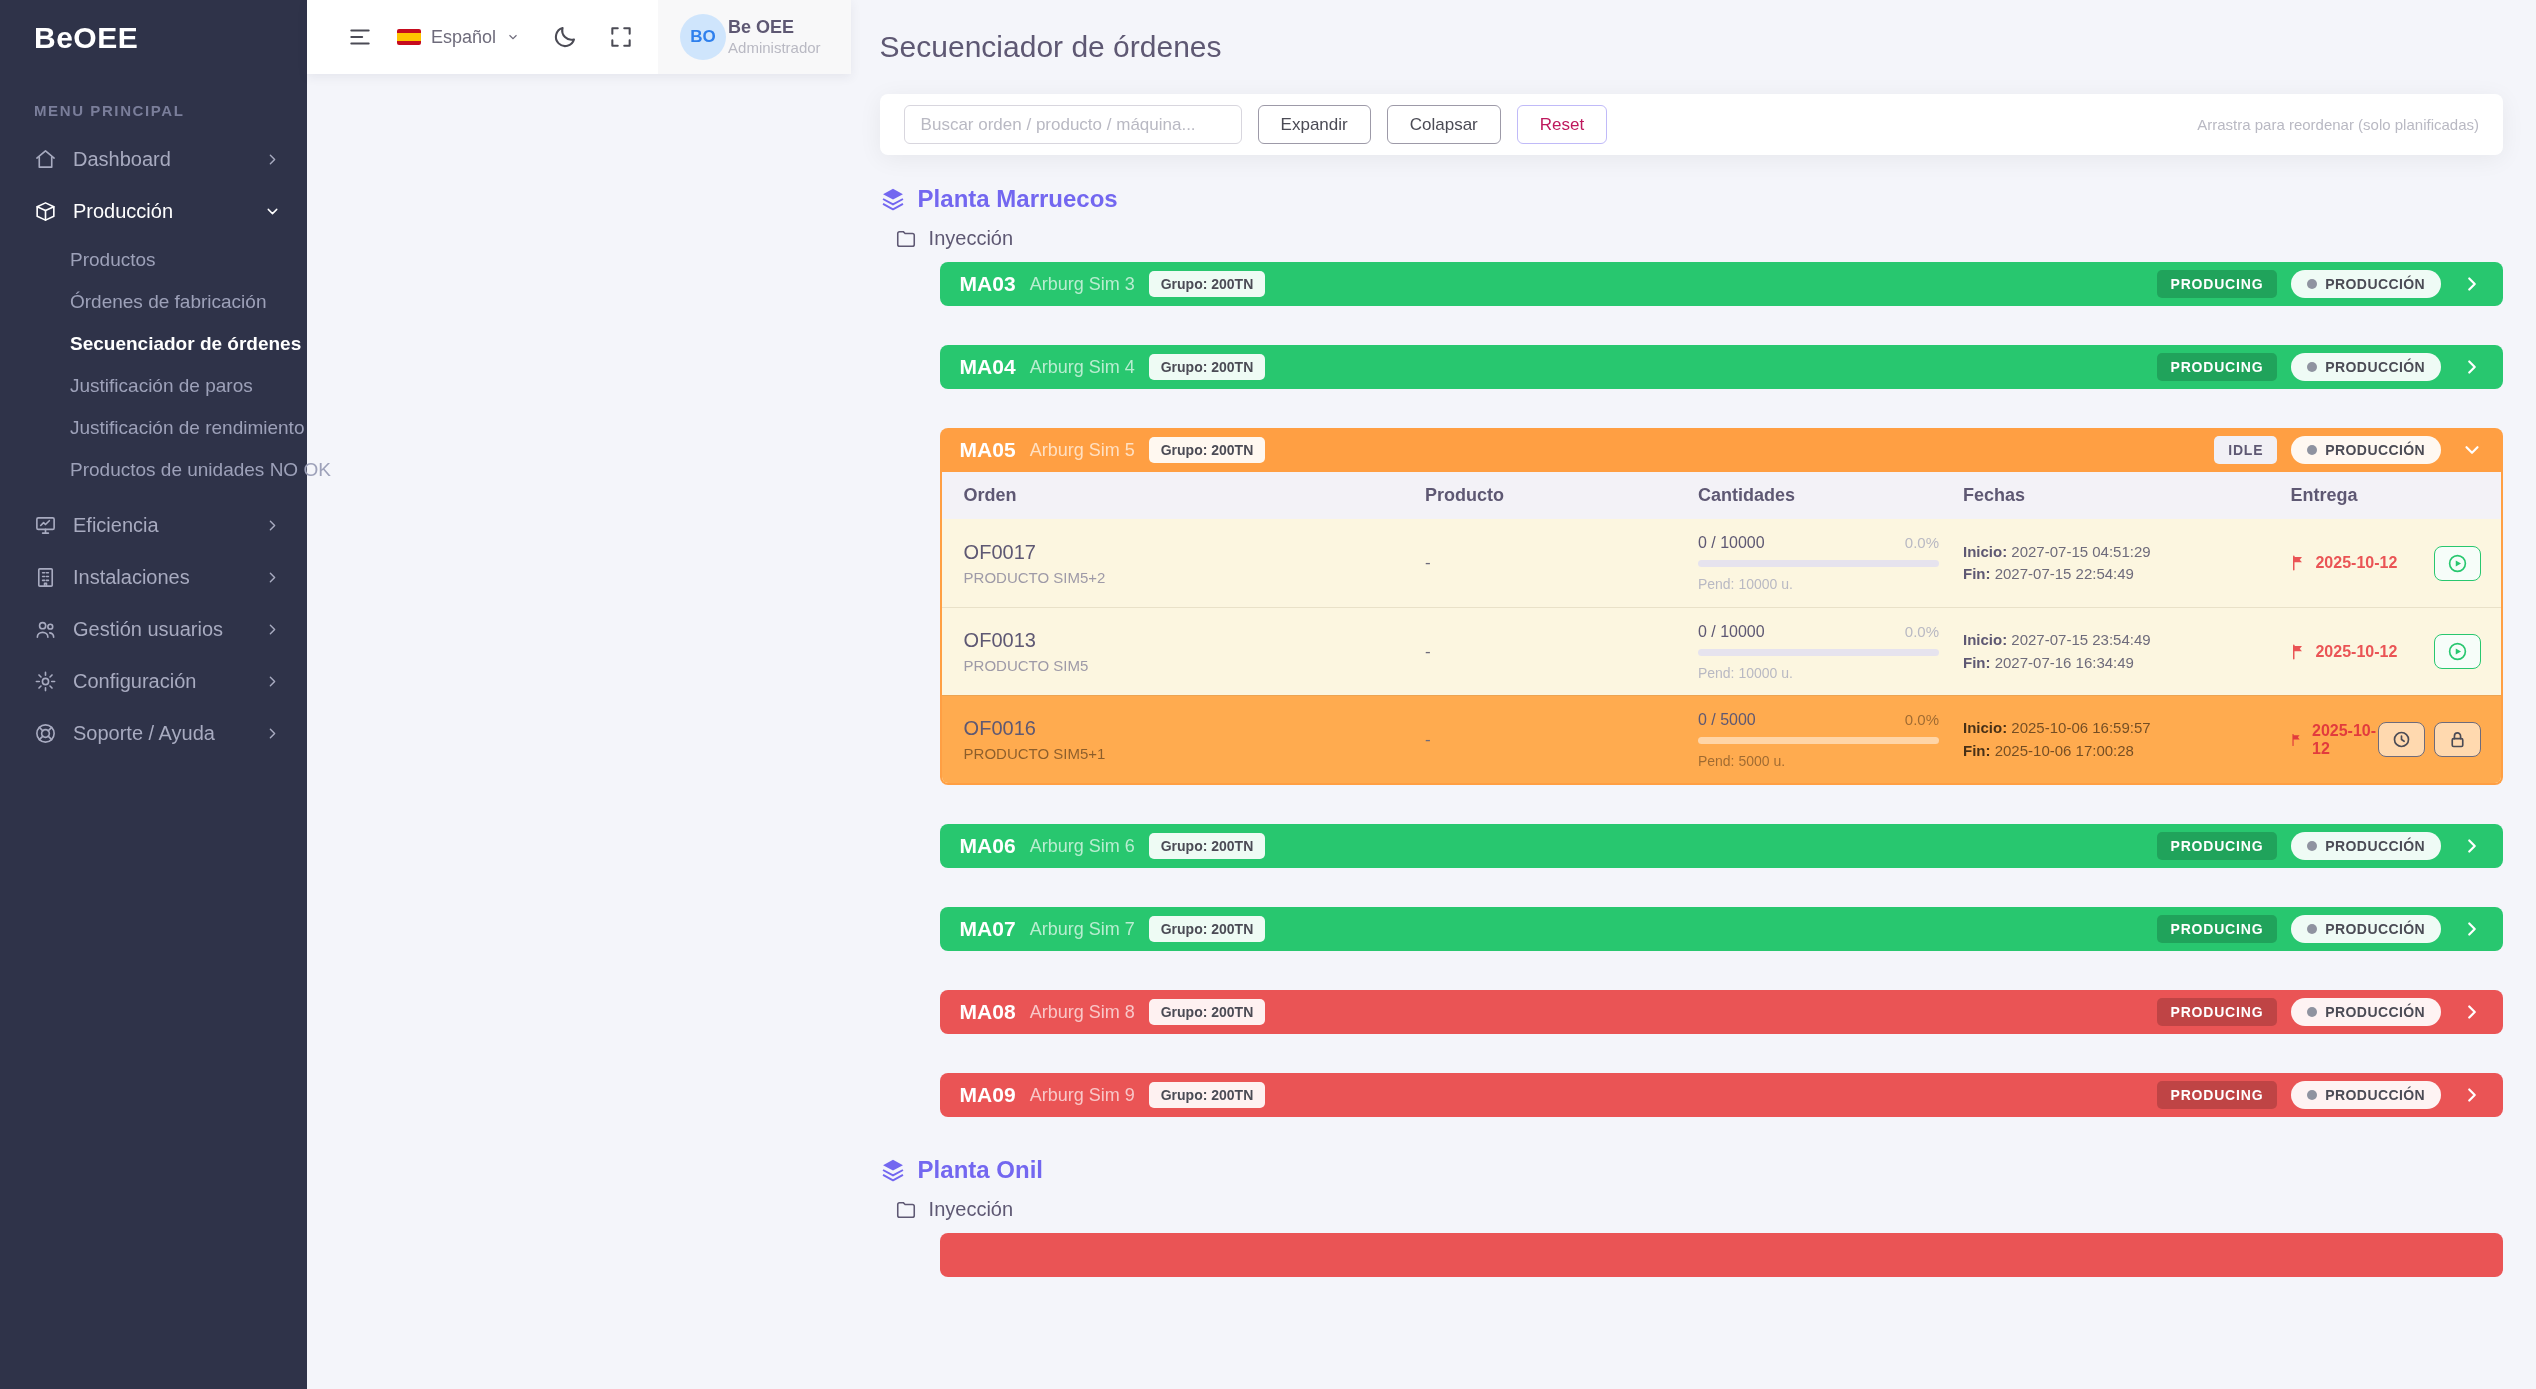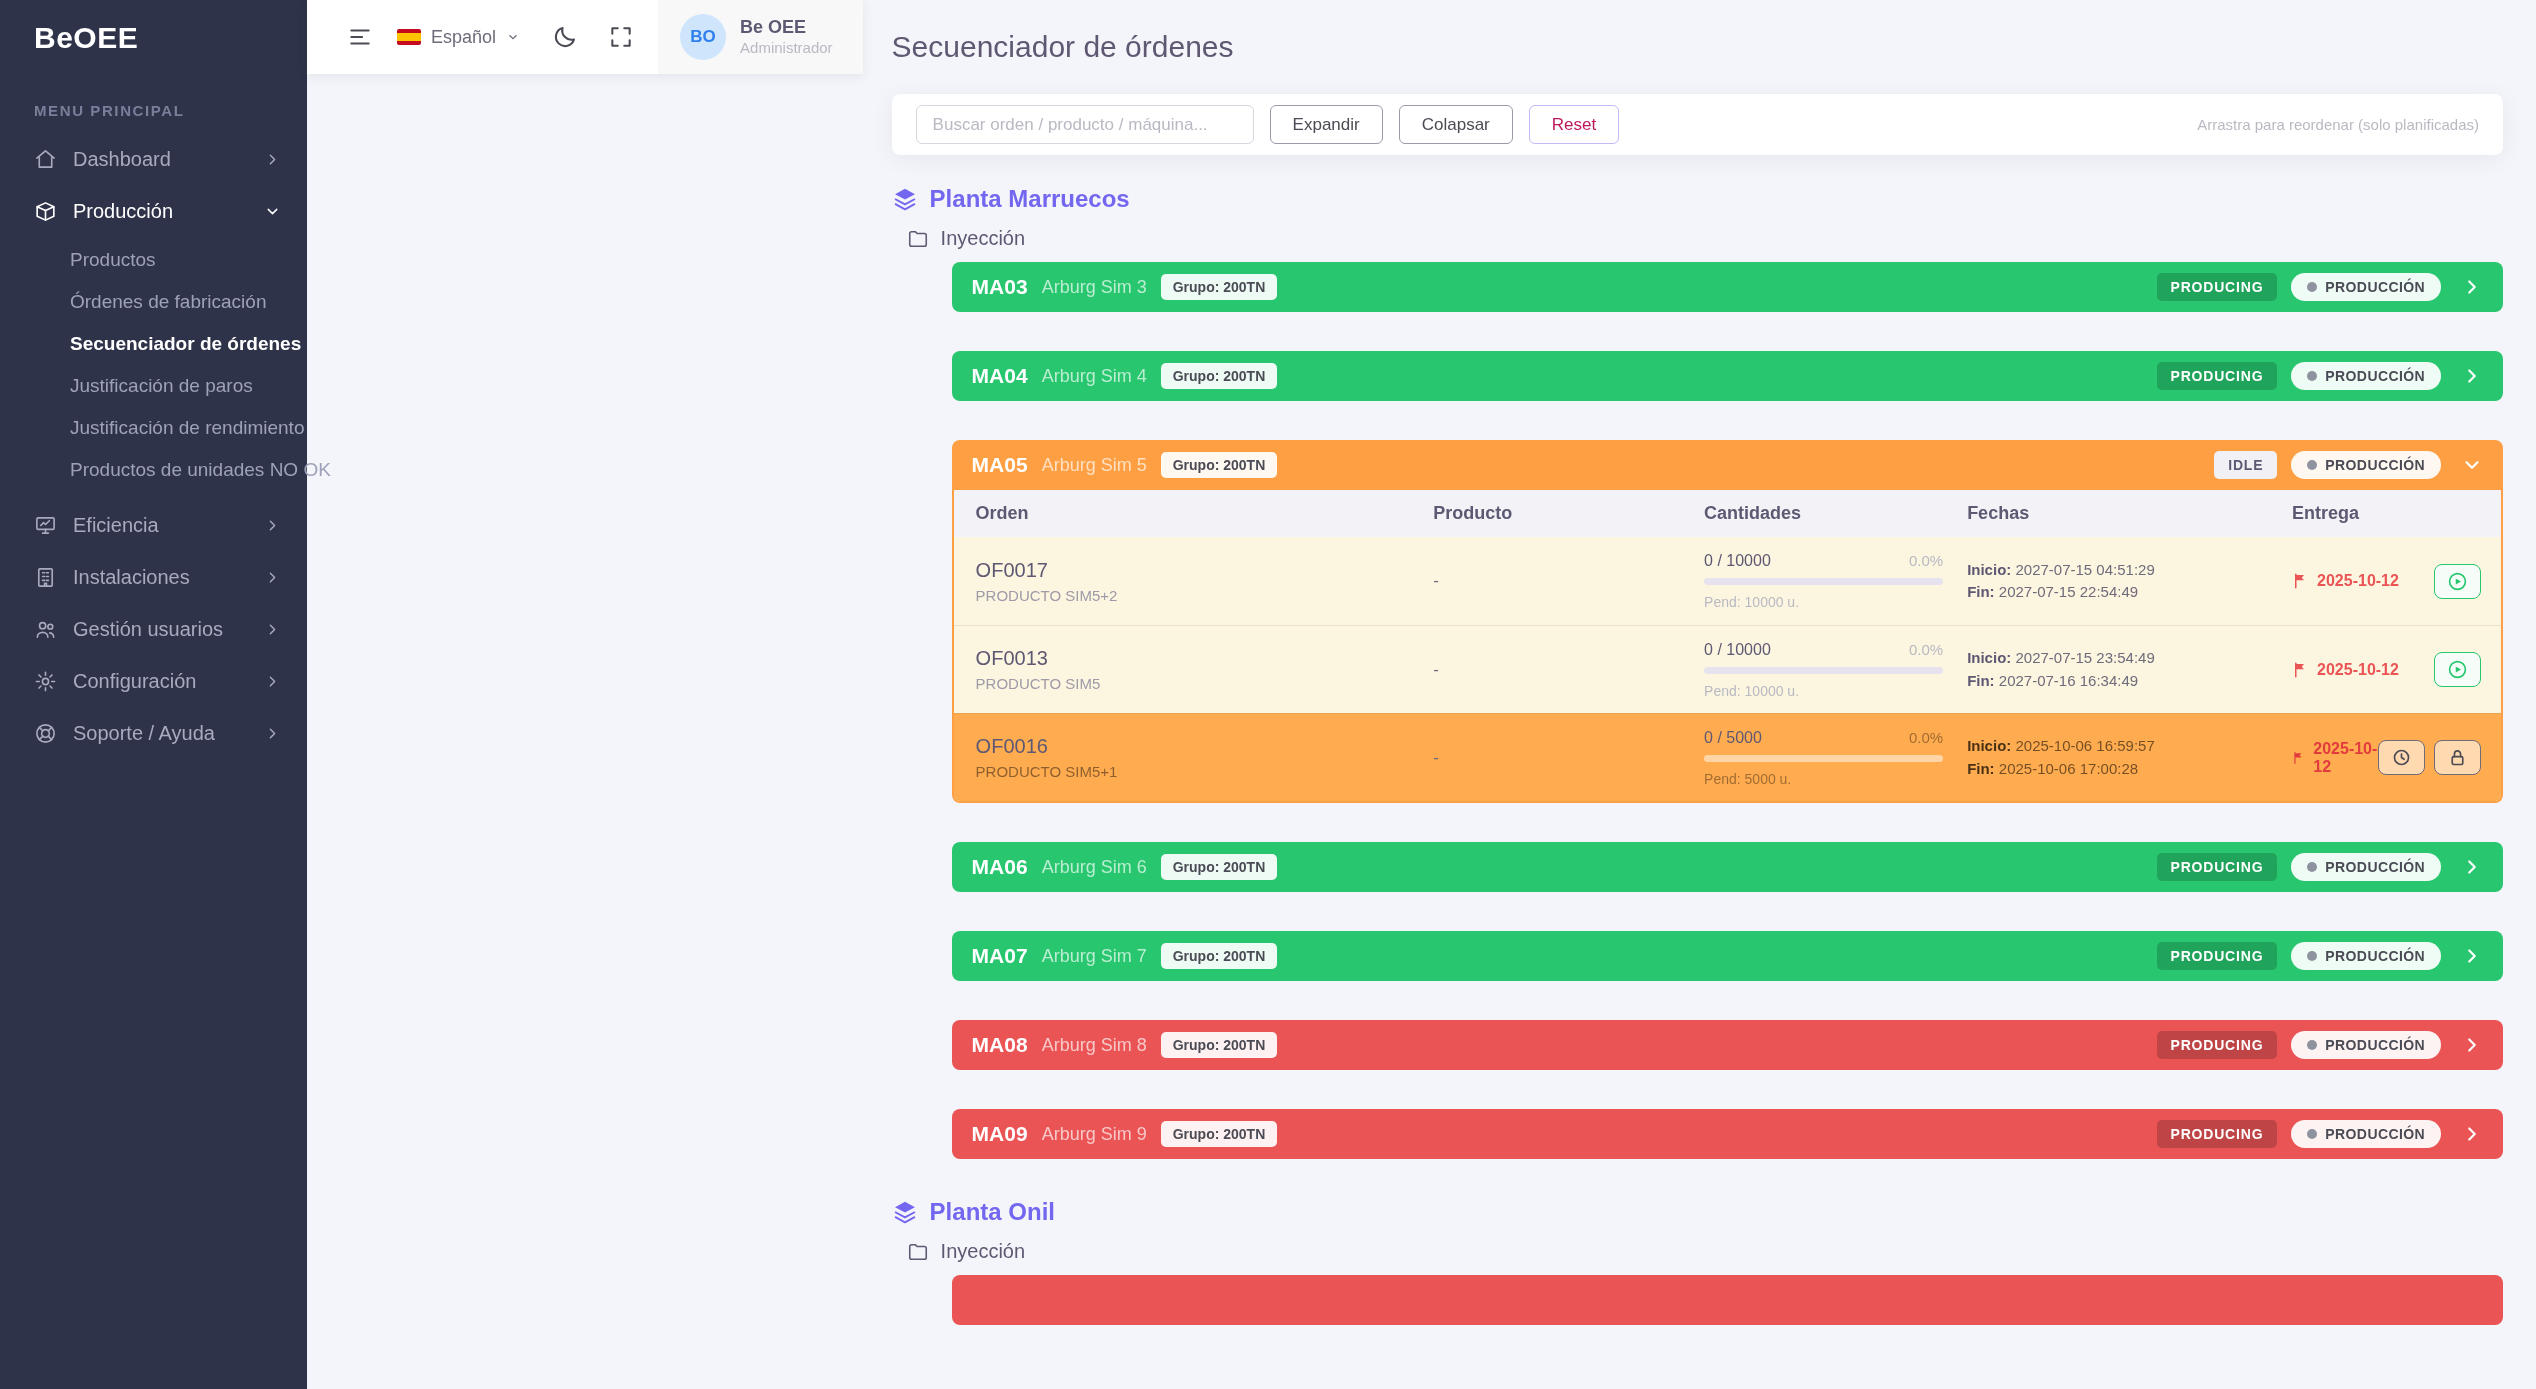"BO" .user-block { gap: 14px -> 2px }
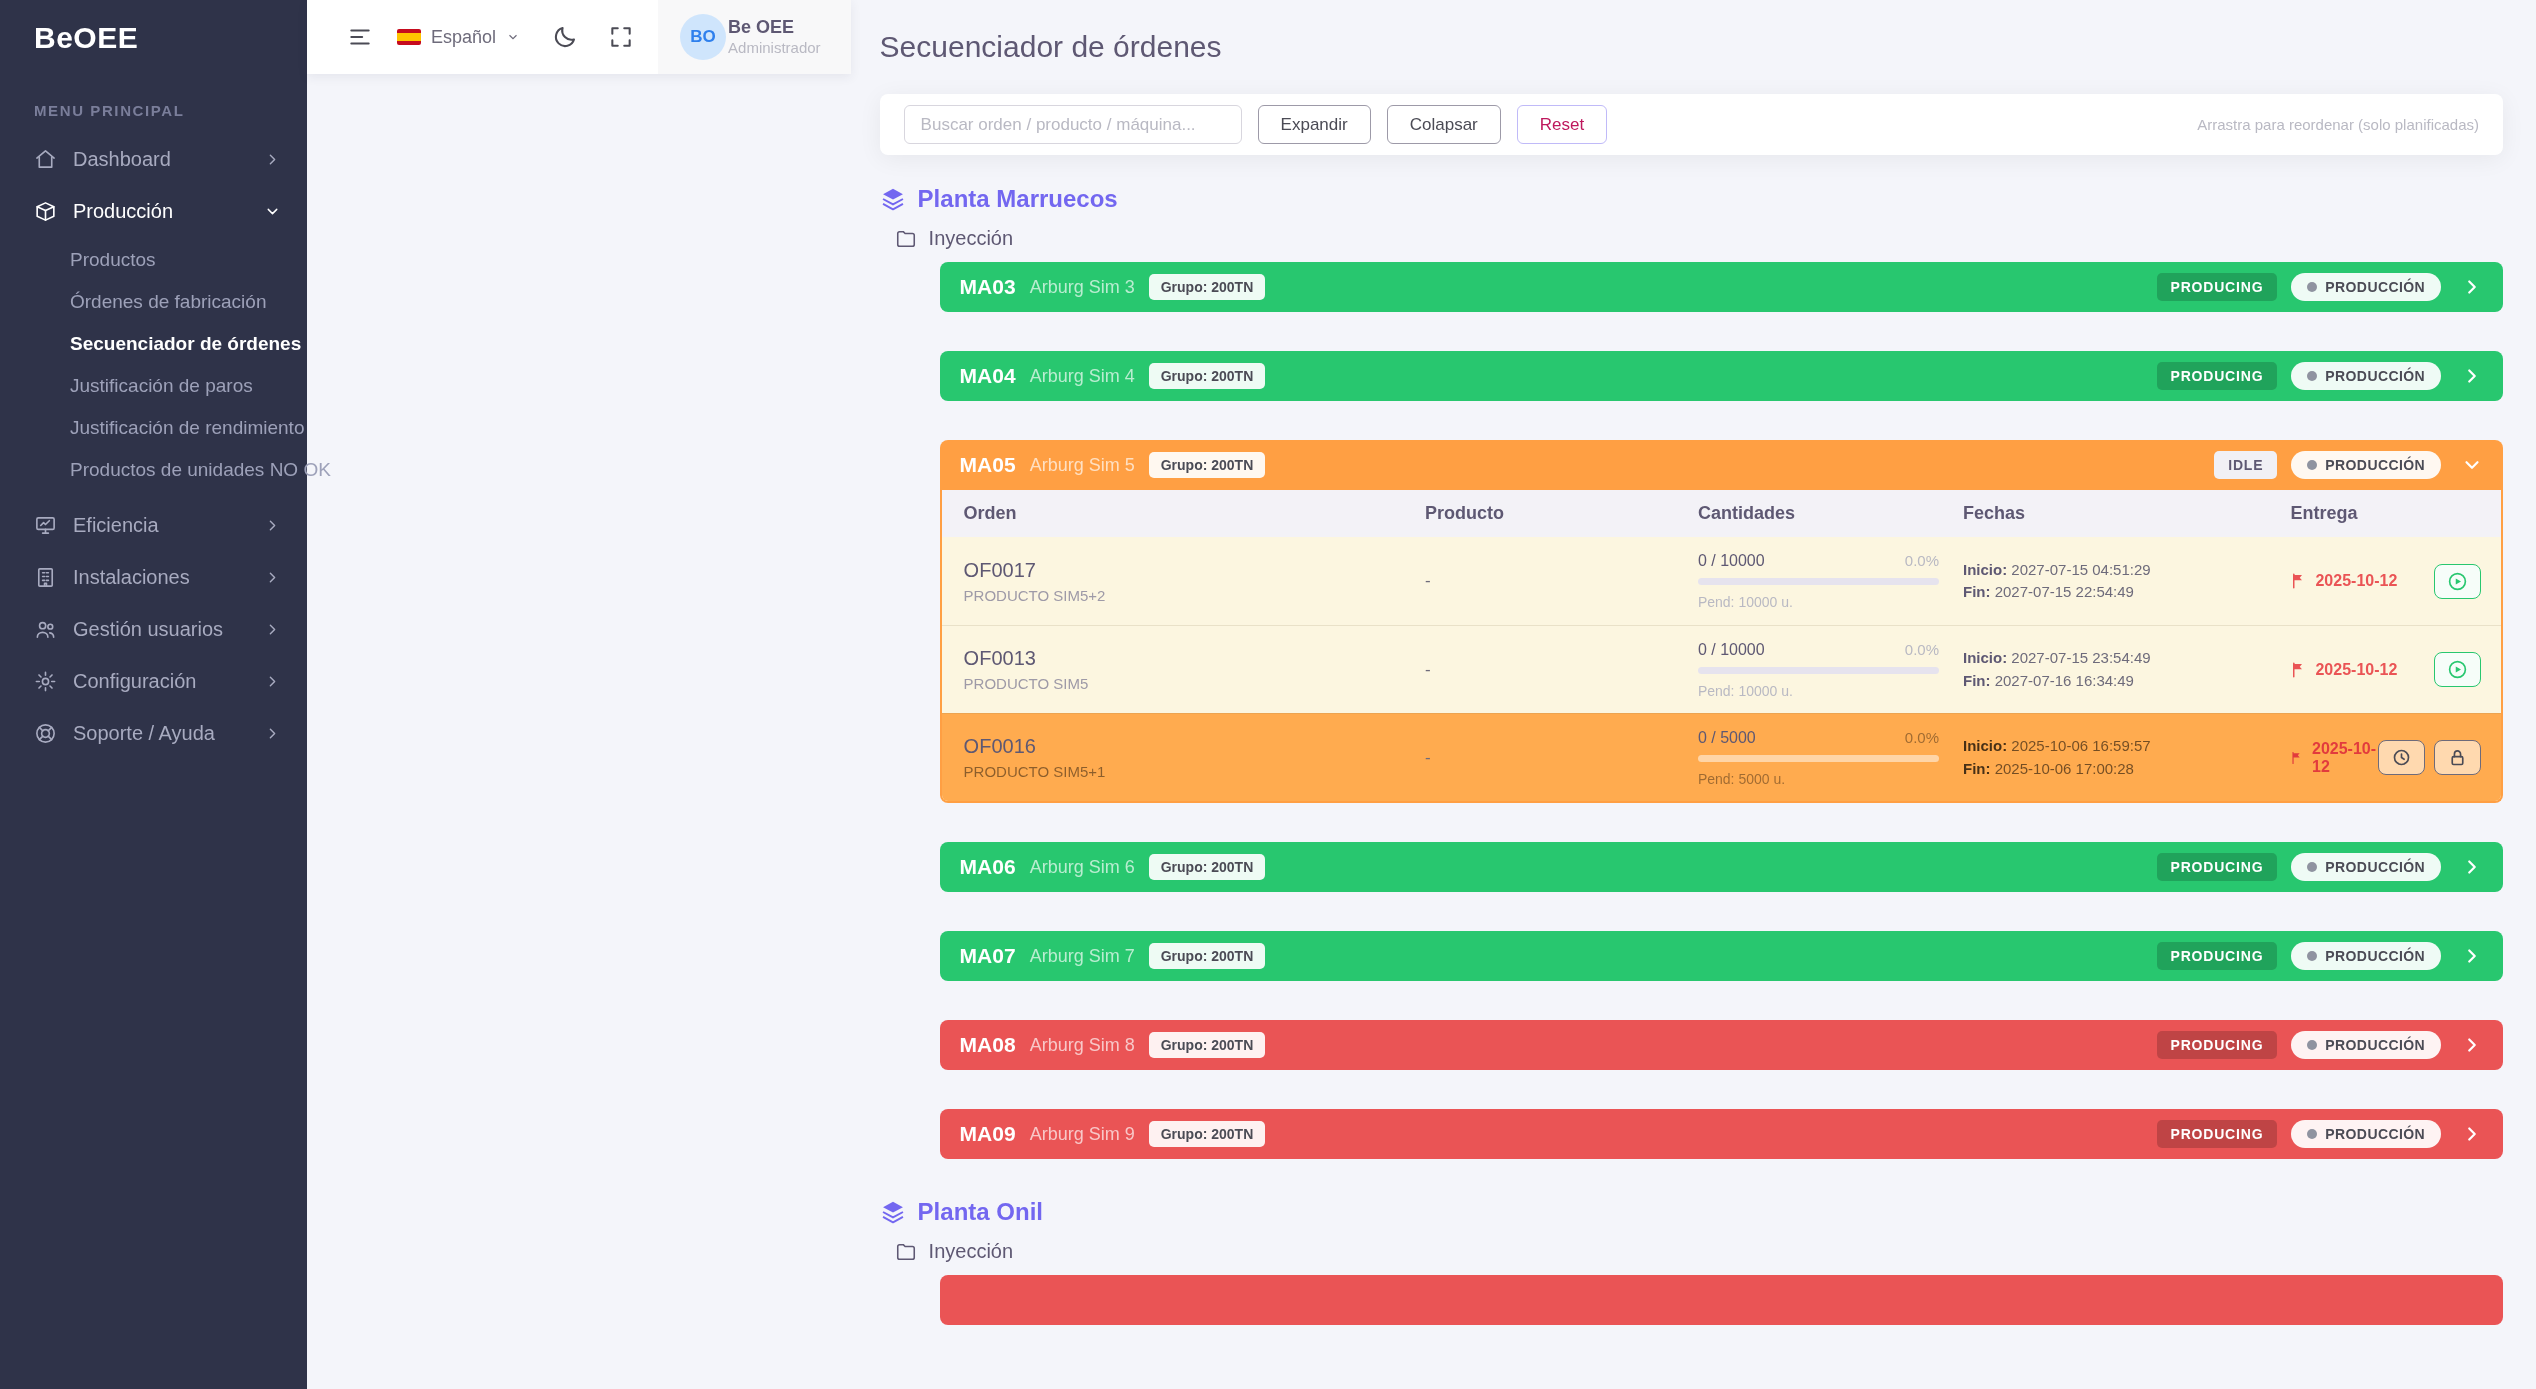"MA03" .machine-bar { height: 50px -> 44px }
